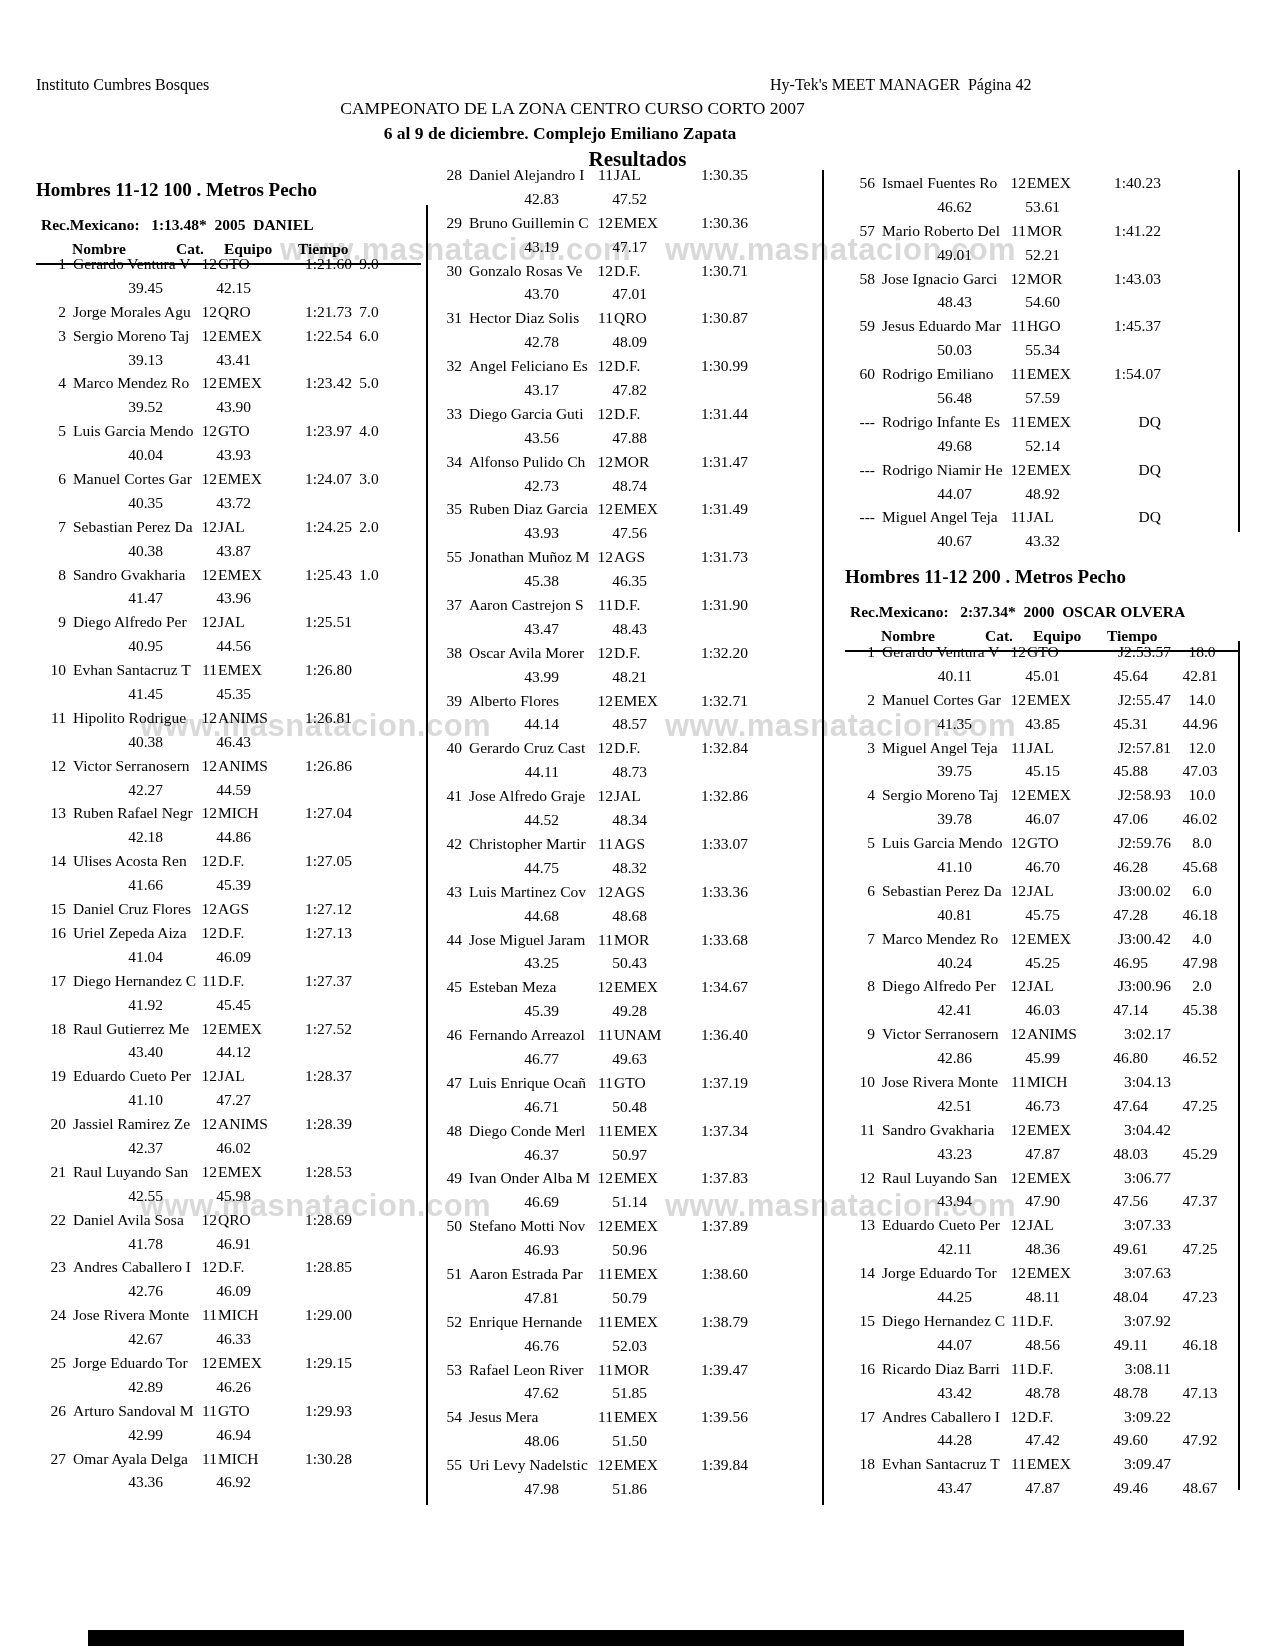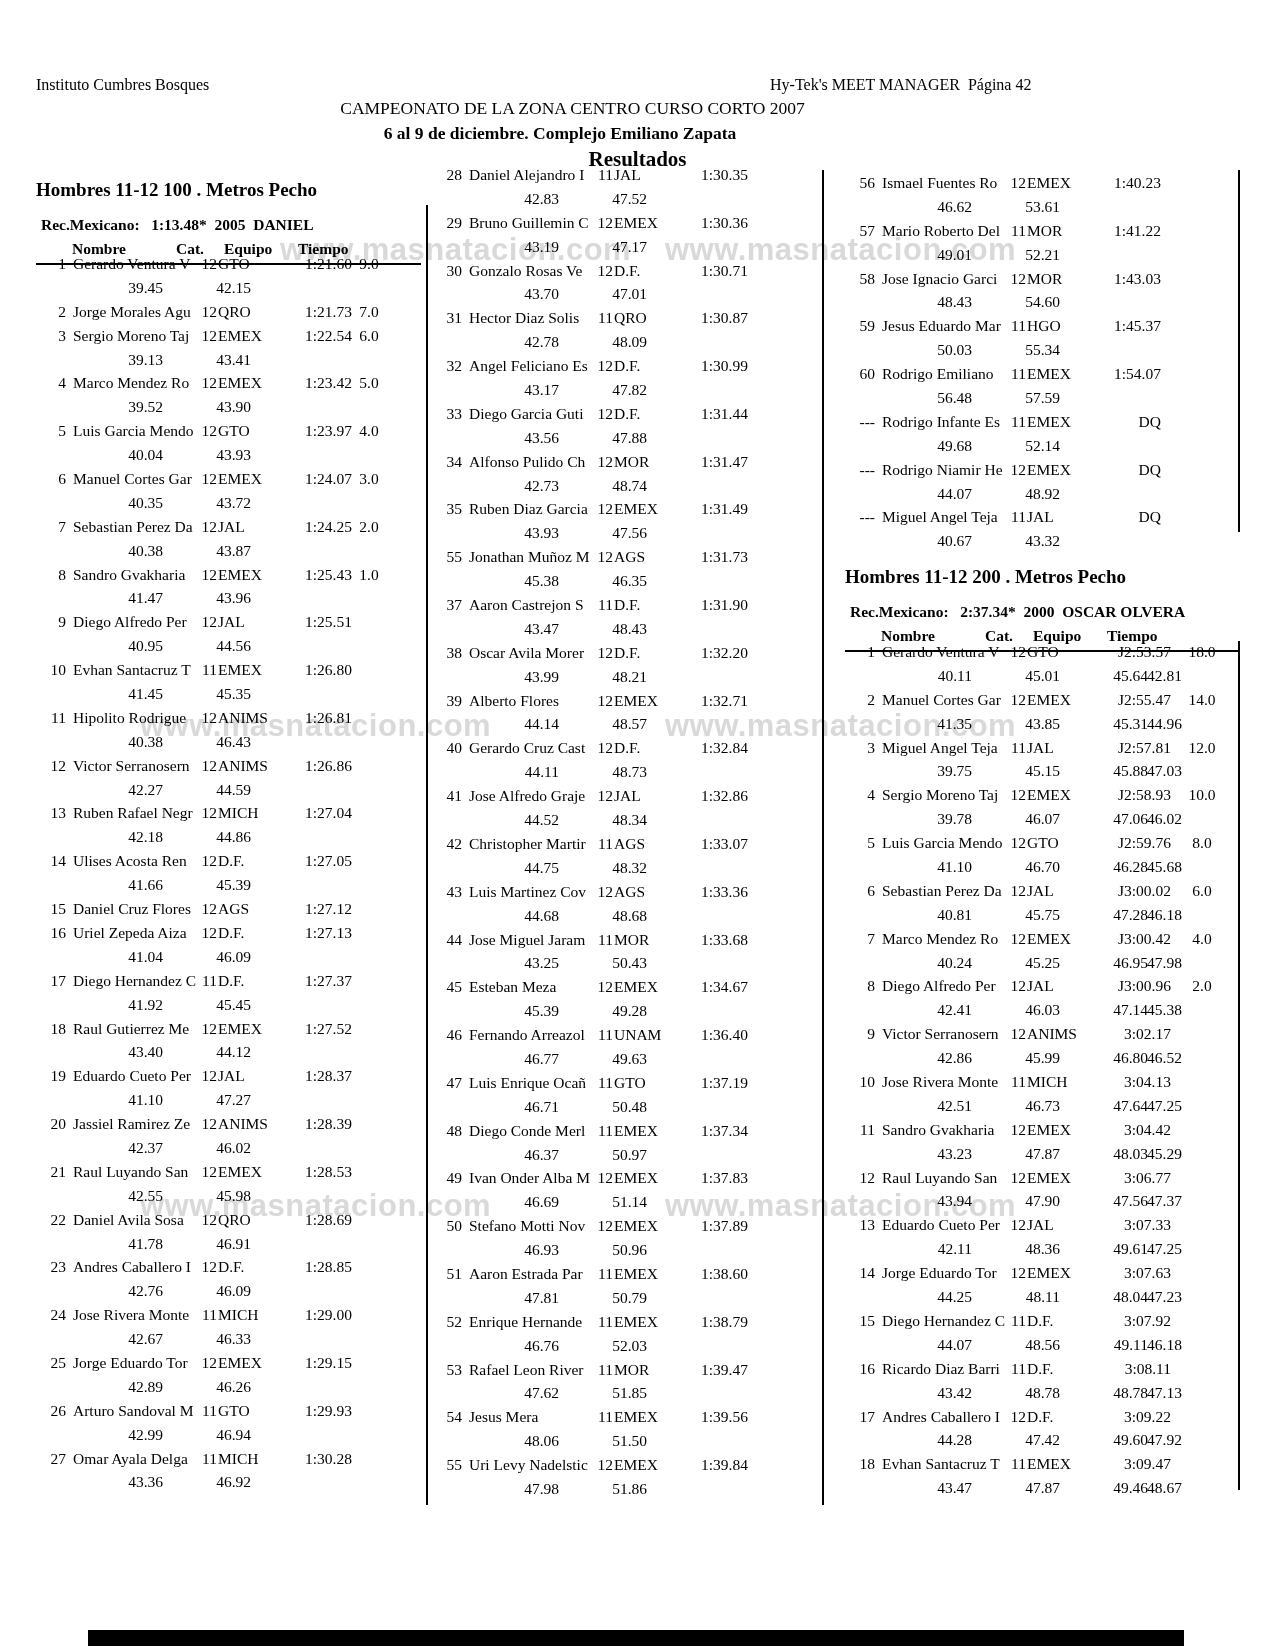"42.81" .splits .s4 { left: 302px -> 313px; text-align: left -> center }
